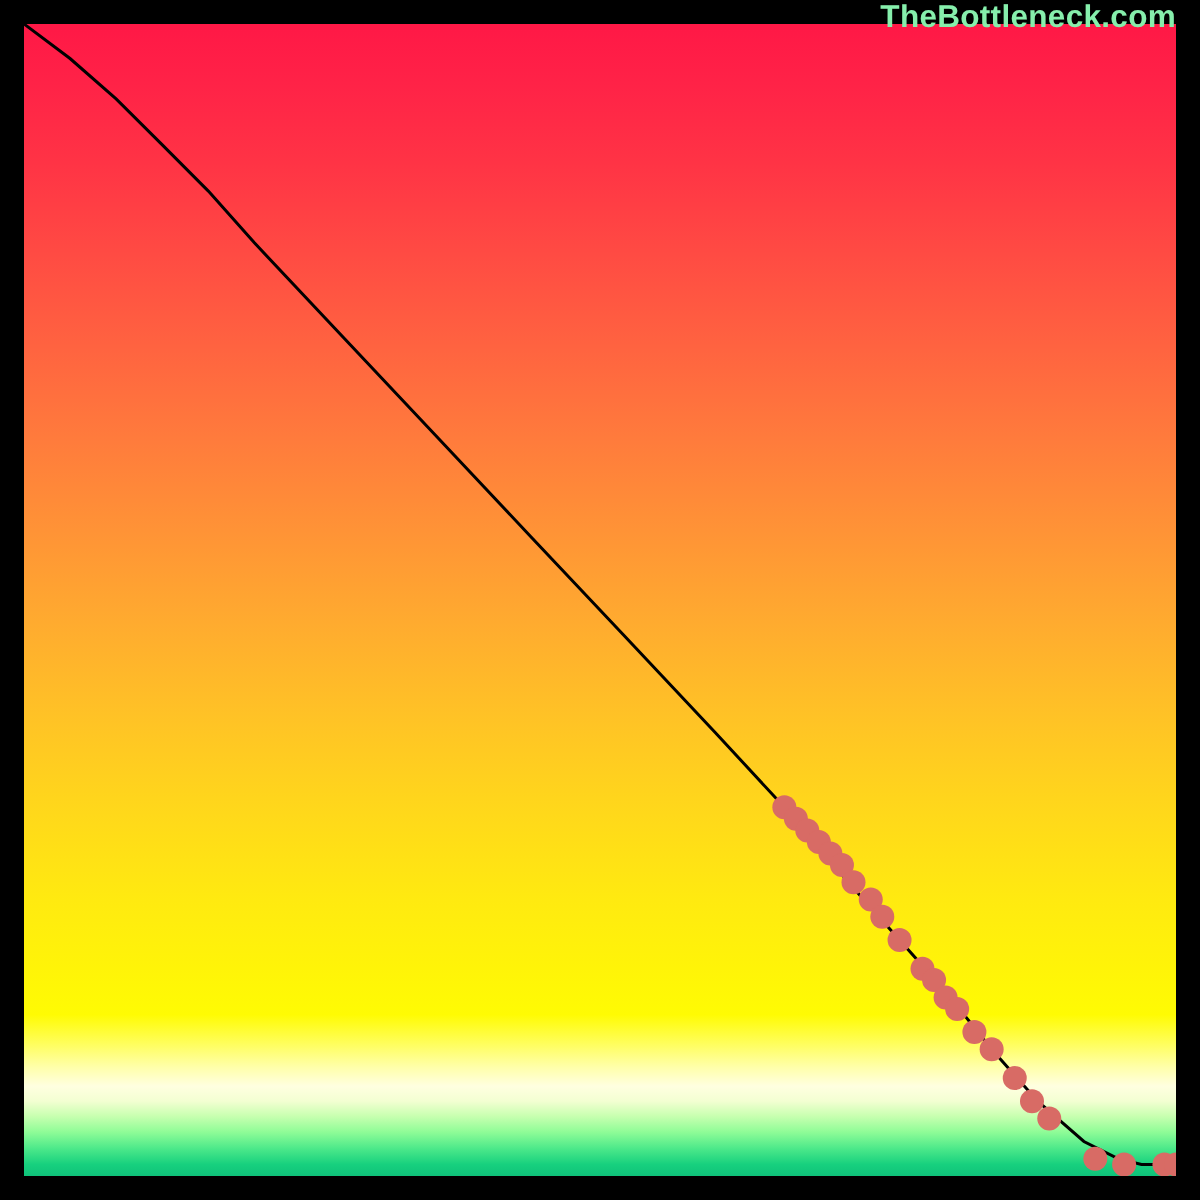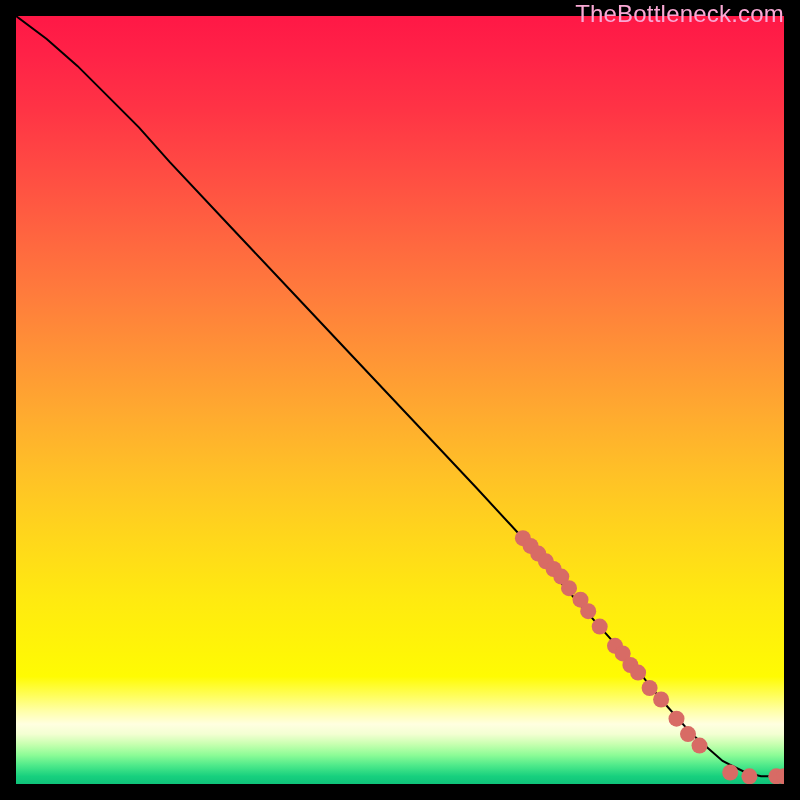"TheBottleneck.com" .watermark { color: #f9a8d4 -> #86efac; font-size: 24px -> 21px; font-weight: 400 -> 700 }
